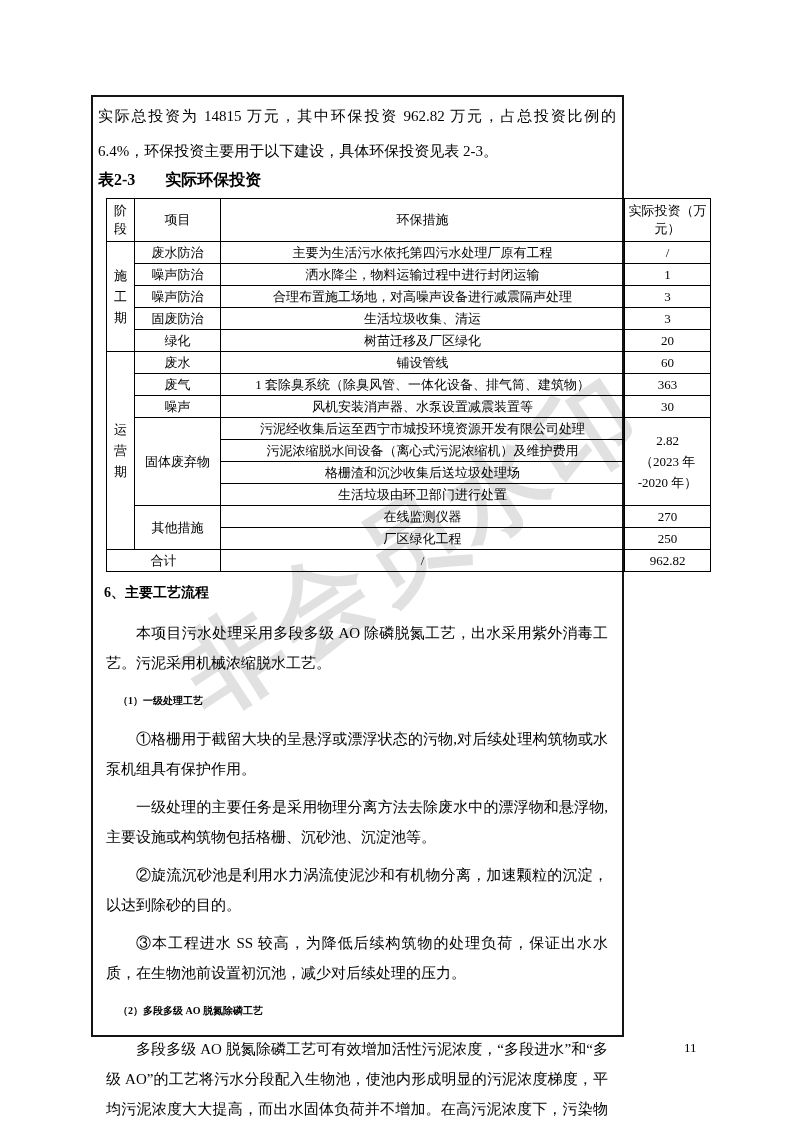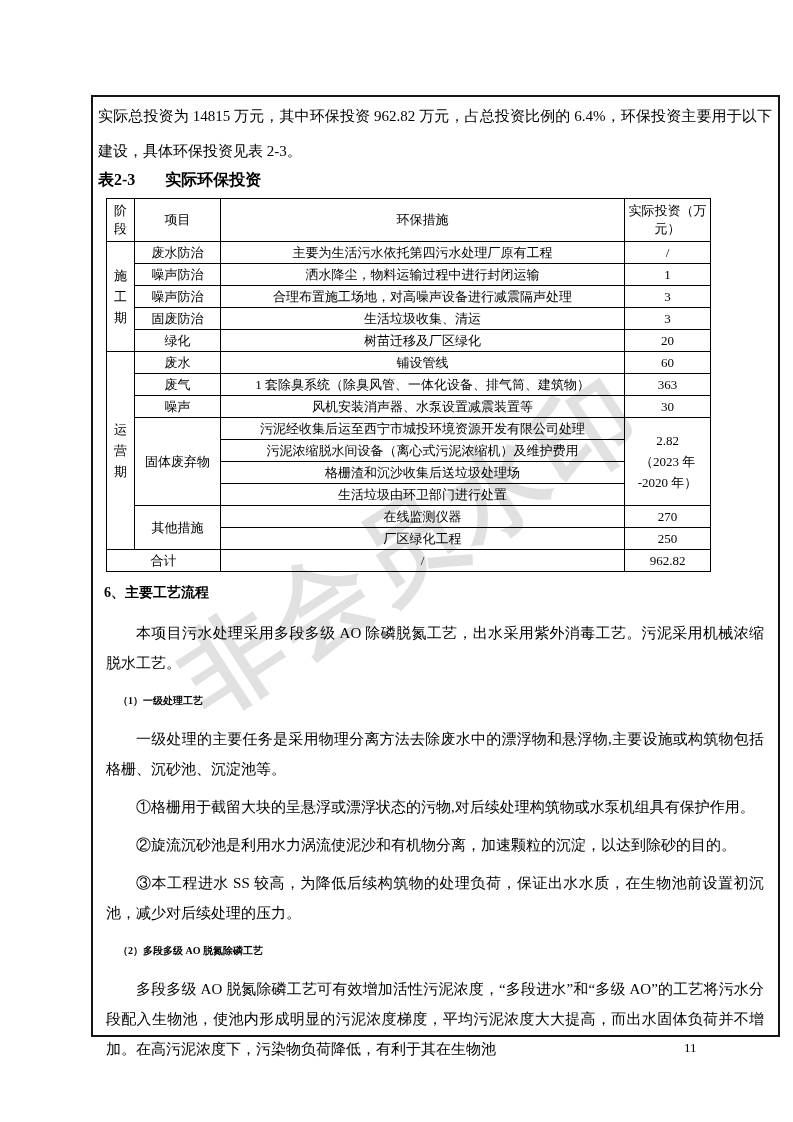"实际总投资为 14815 万元，其中环保投资 962.82 万元，占总投资比例的" .content-box { width: 689px -> 533px }
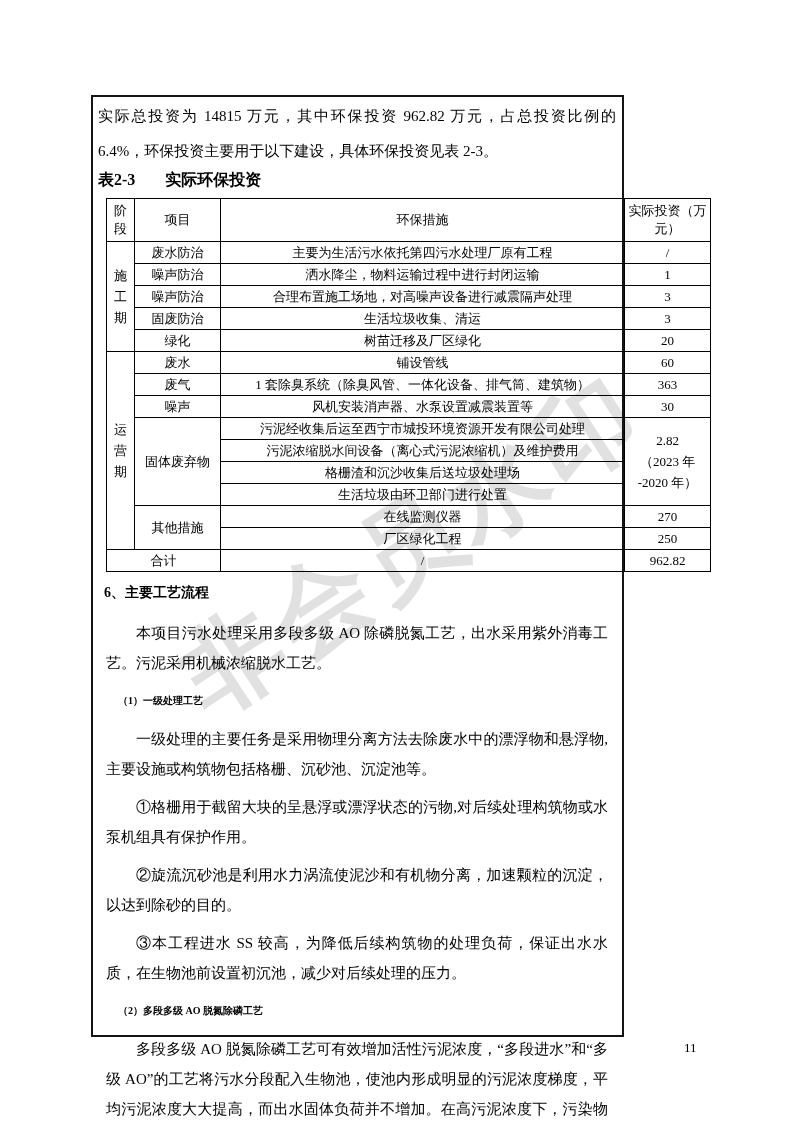"一级处理的主要任务是采用物理分离方法去除废水中的漂浮物和悬浮物,主要设施或构筑物" p.para { order: before "①格栅用于截留大块的呈悬浮或漂浮状态的污物,对后续处理构筑物或水泵机组具有保护作" -> after "①格栅用于截留大块的呈悬浮或漂浮状态的污物,对后续处理构筑物或水泵机组具有保护作" }
